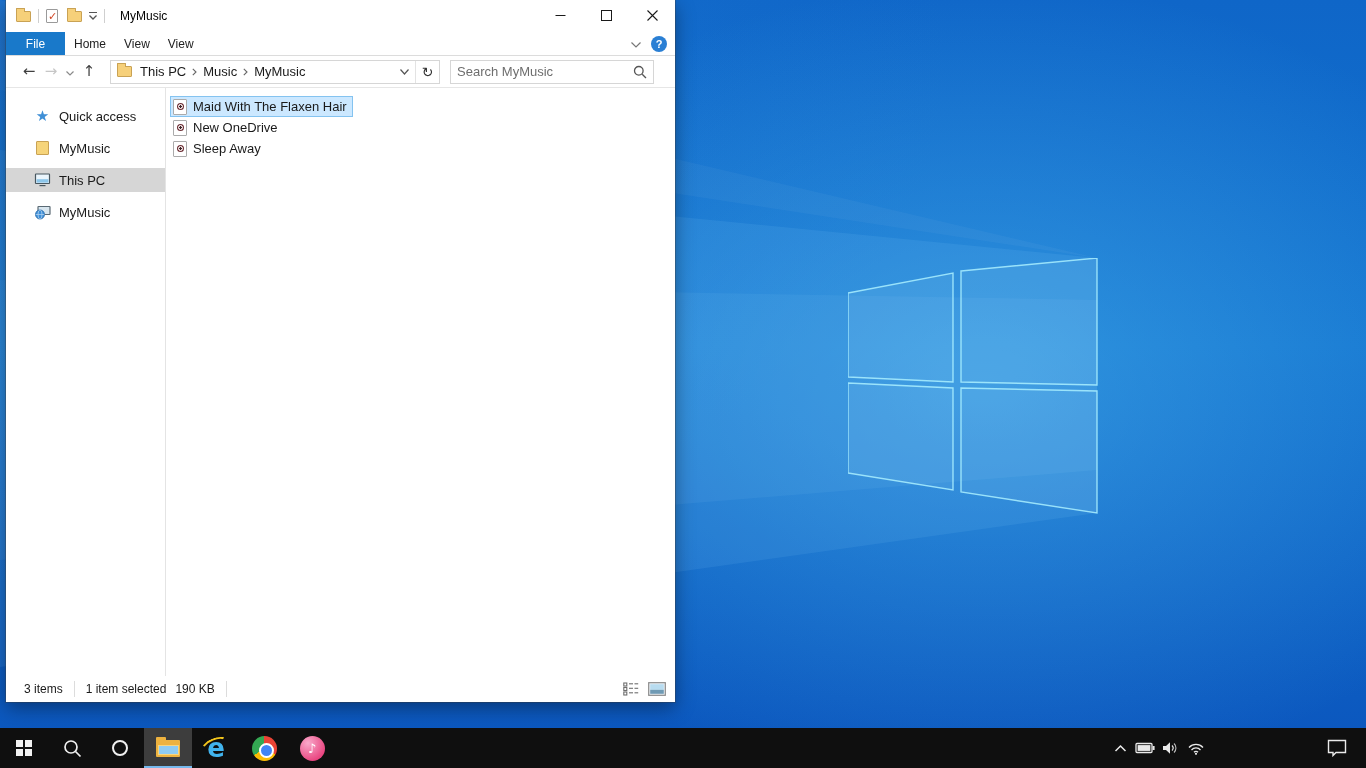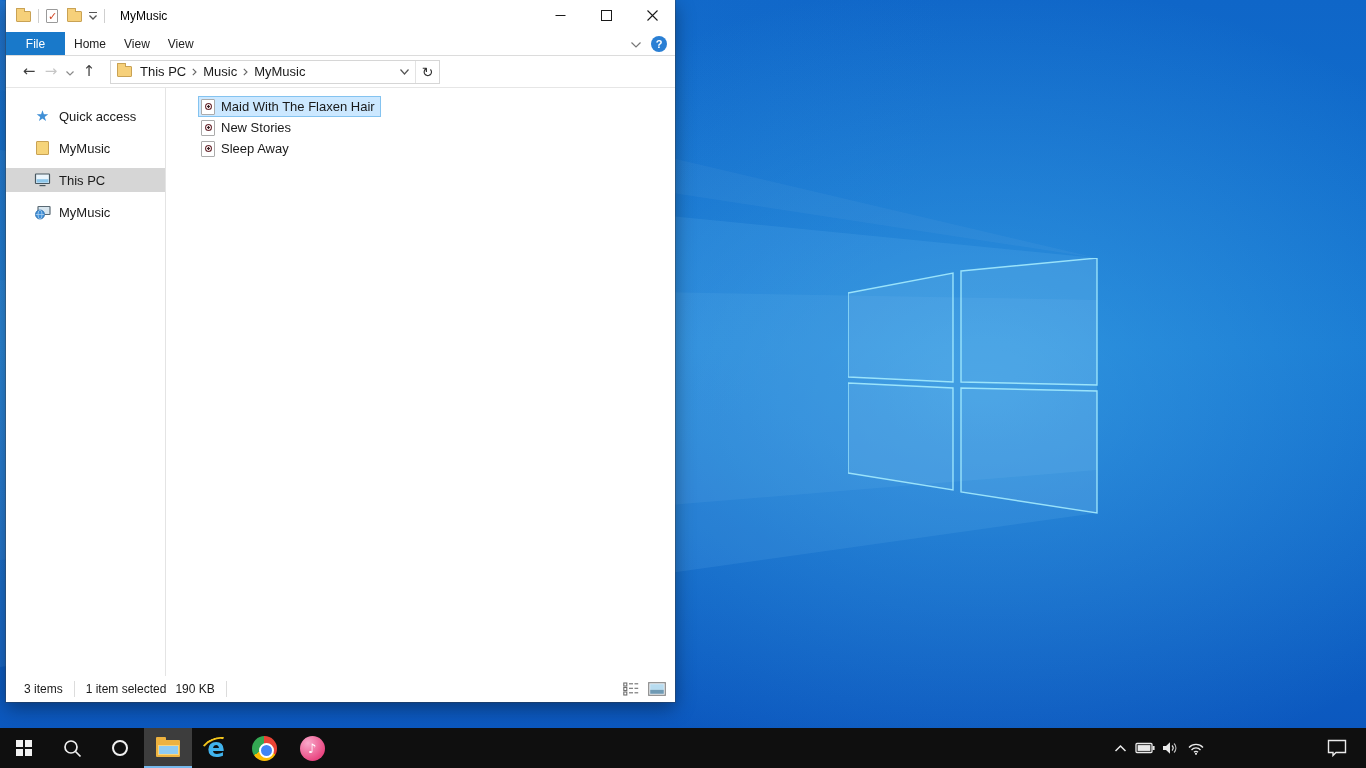"Search MyMusic" div.searchbox { html: none -> <div> <input> <svg> <circle></circle> <line></line> </svg> </div> }
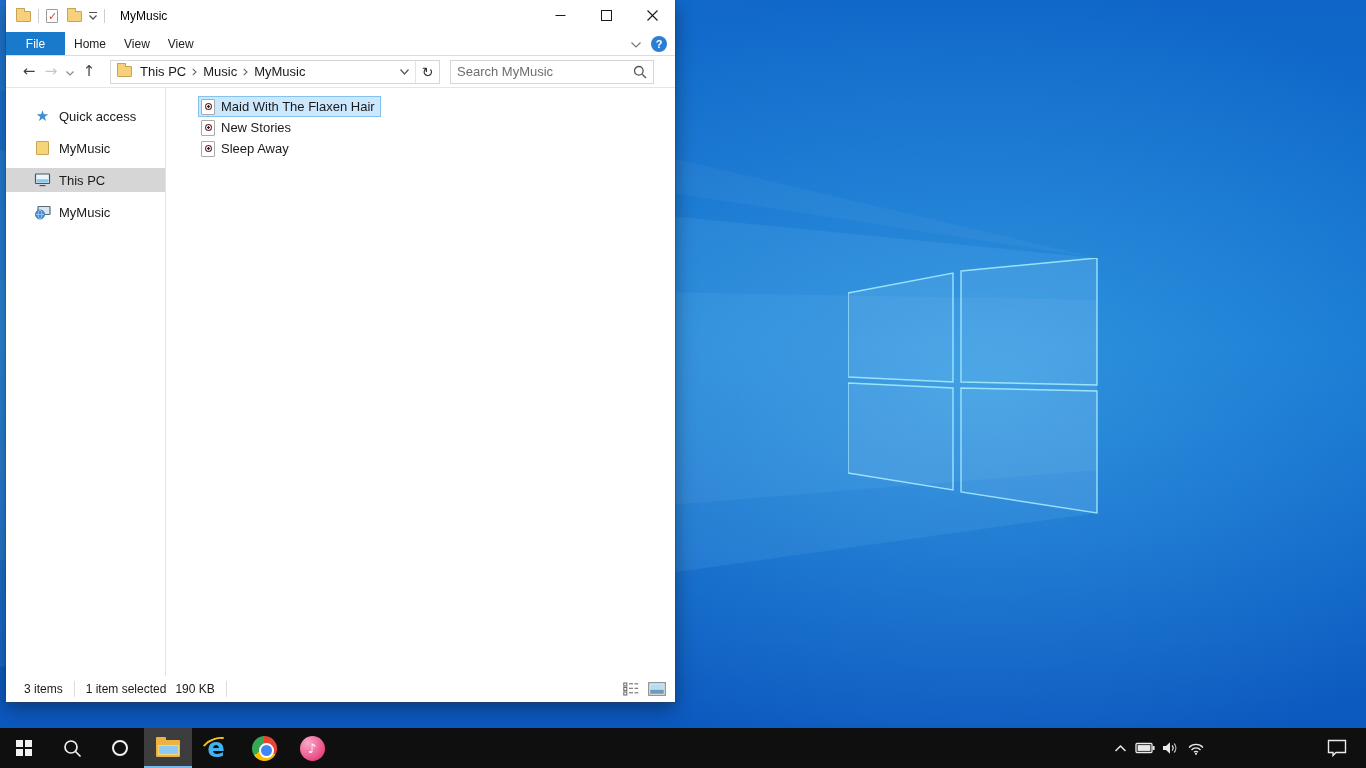"Maid With The Flaxen Hair" .file-row { margin-left: 32px -> 4px }
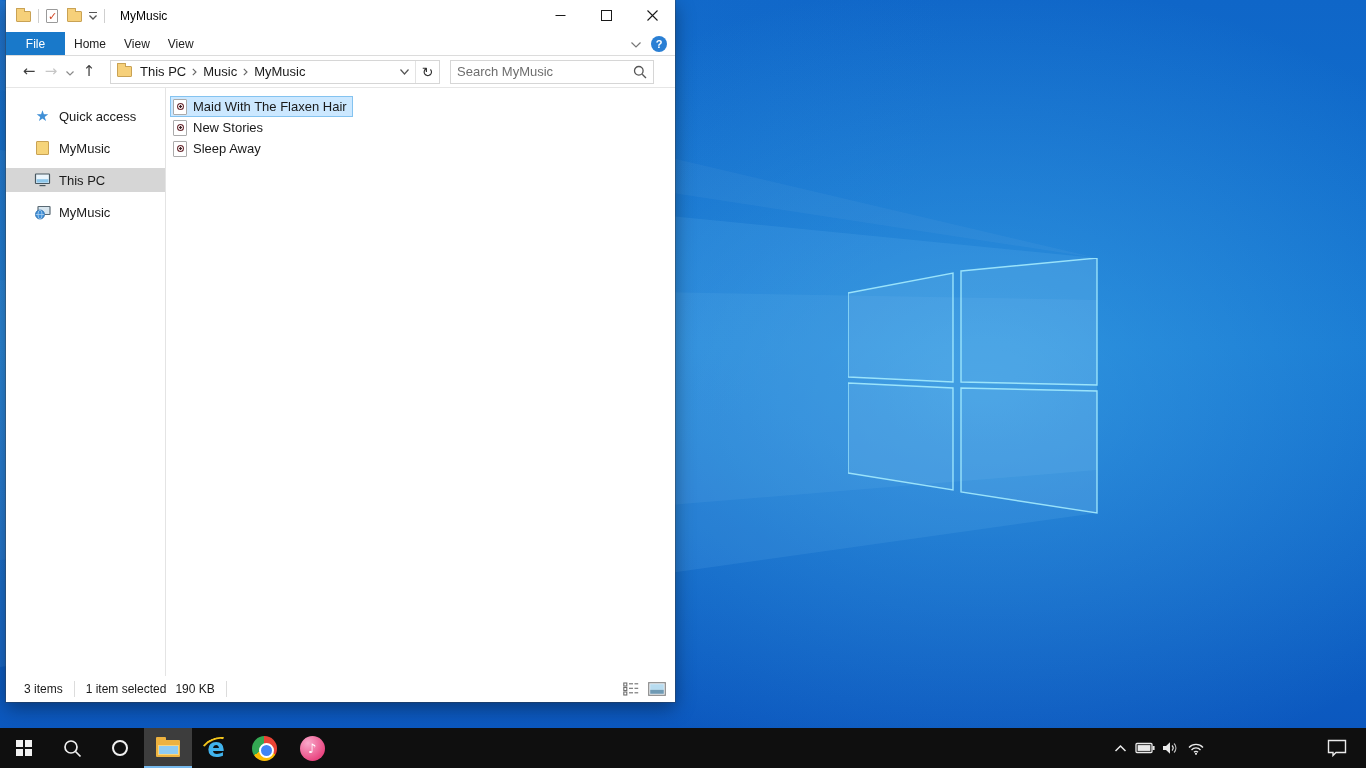"New Stories" span { text: Stories -> OneDrive }
